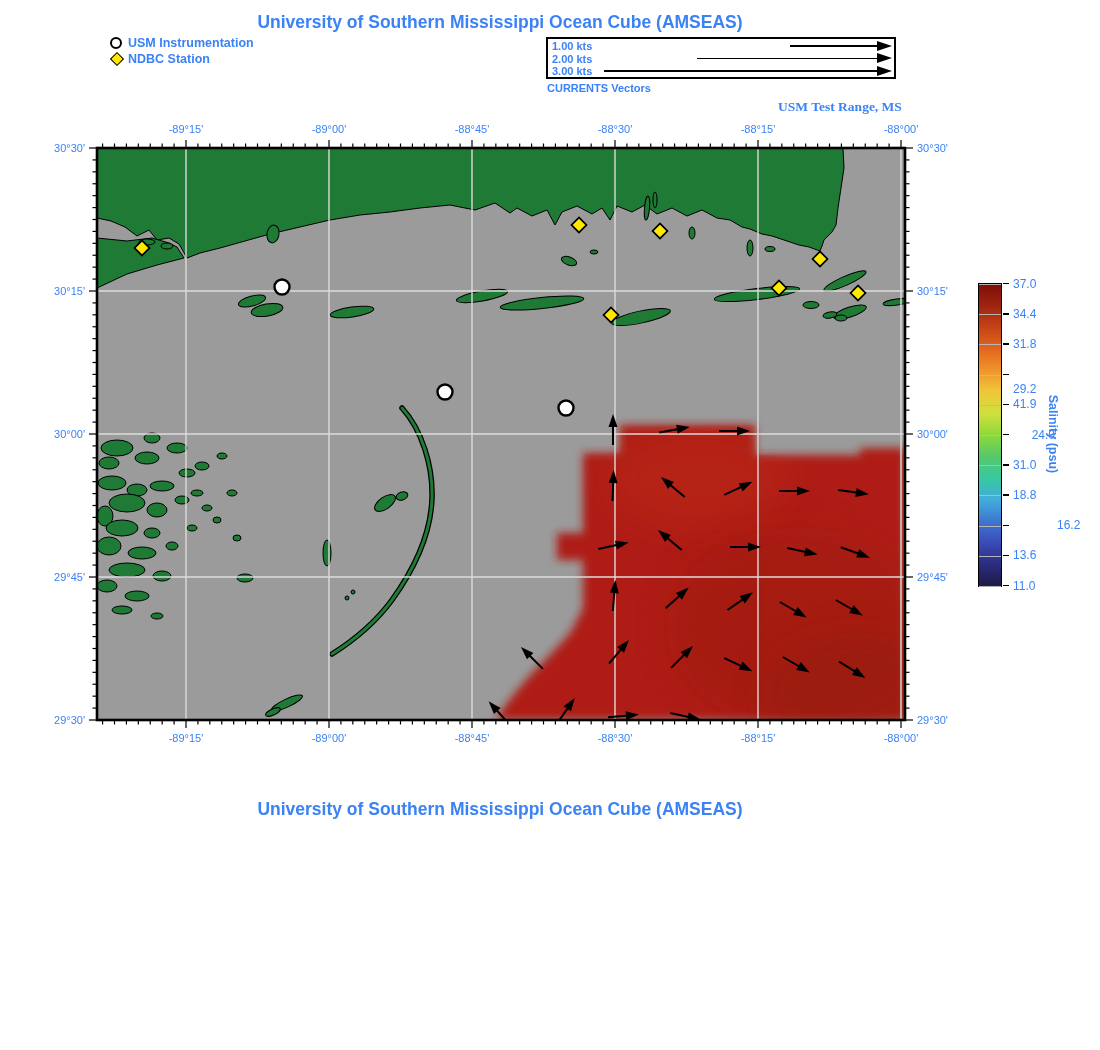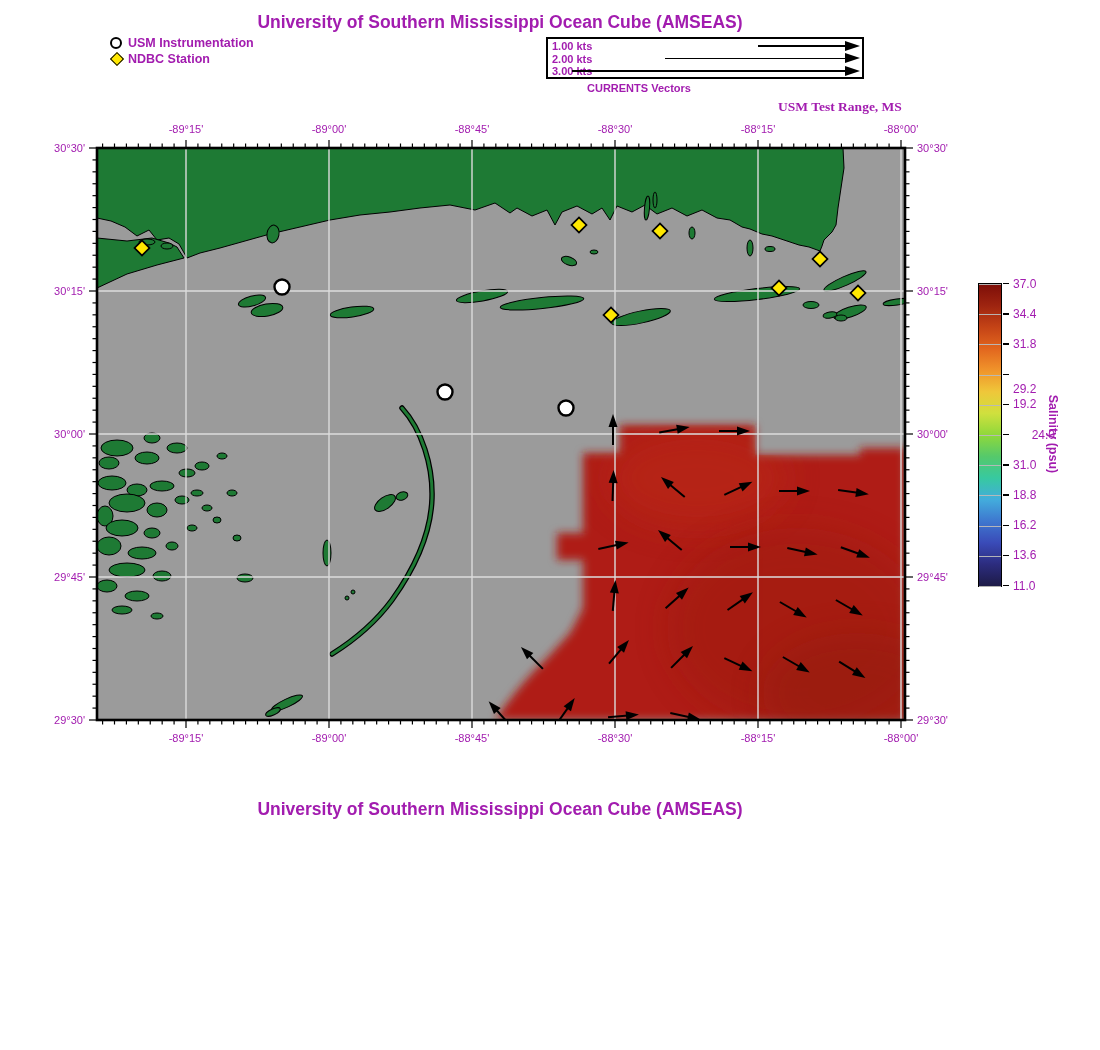"University of Southern Mississippi Ocean" #app { color: #a21caf -> #3b82f6 }
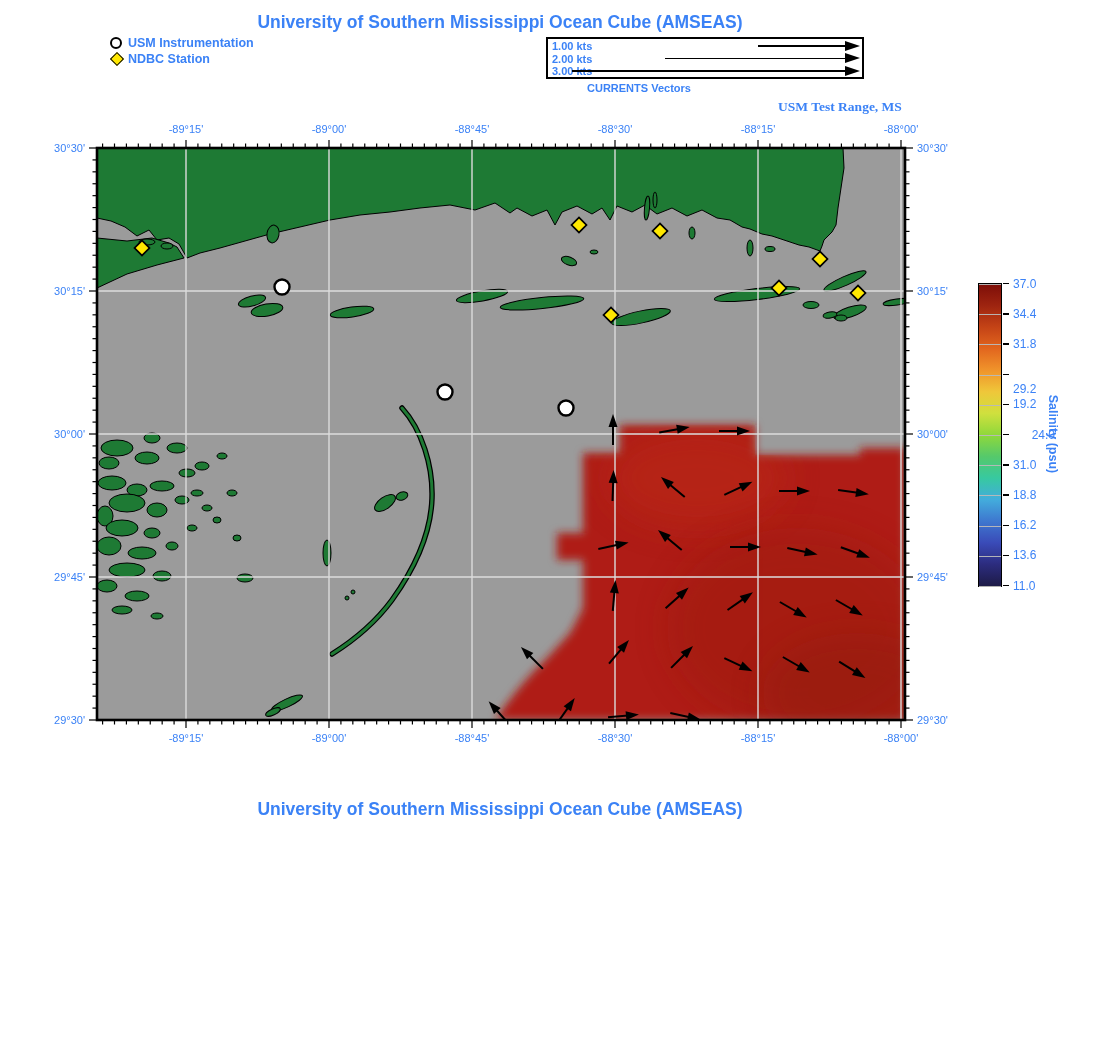"1.00 kts" #vector-box { width: 318px -> 350px }
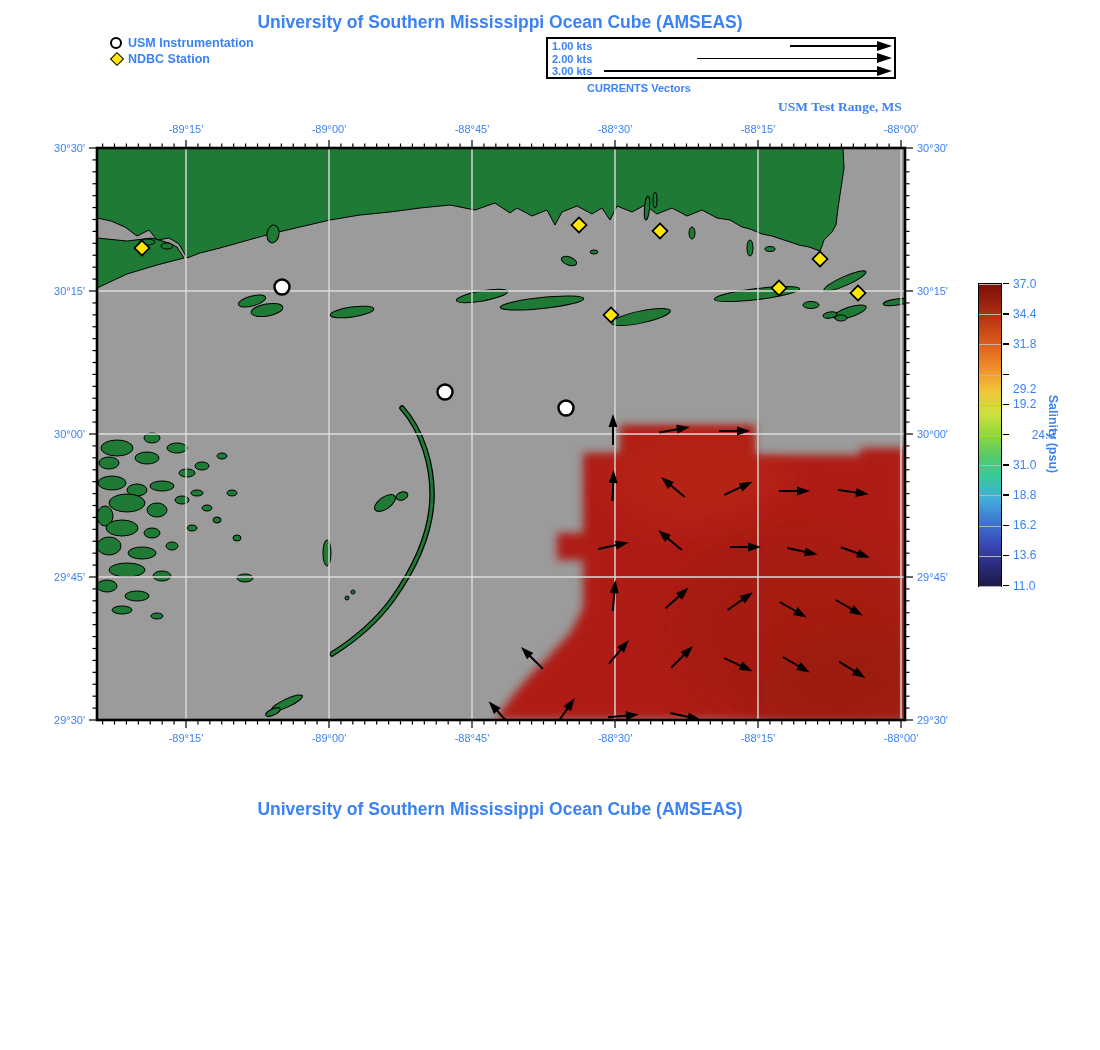"CURRENTS Vectors" #vector-caption { margin-left: 40px -> none }
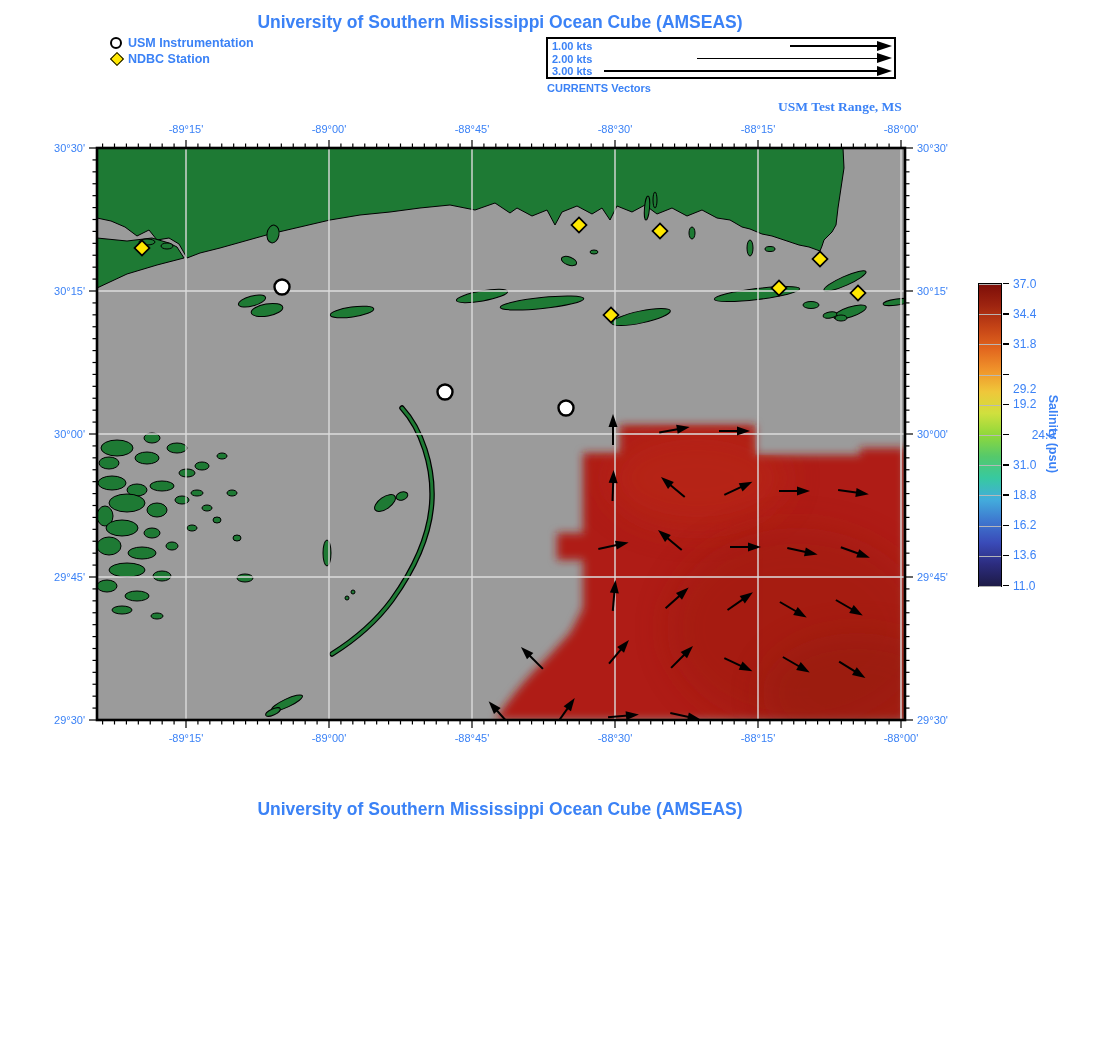"19.2" div.cb-label { text: 19.2 -> 41.9 }
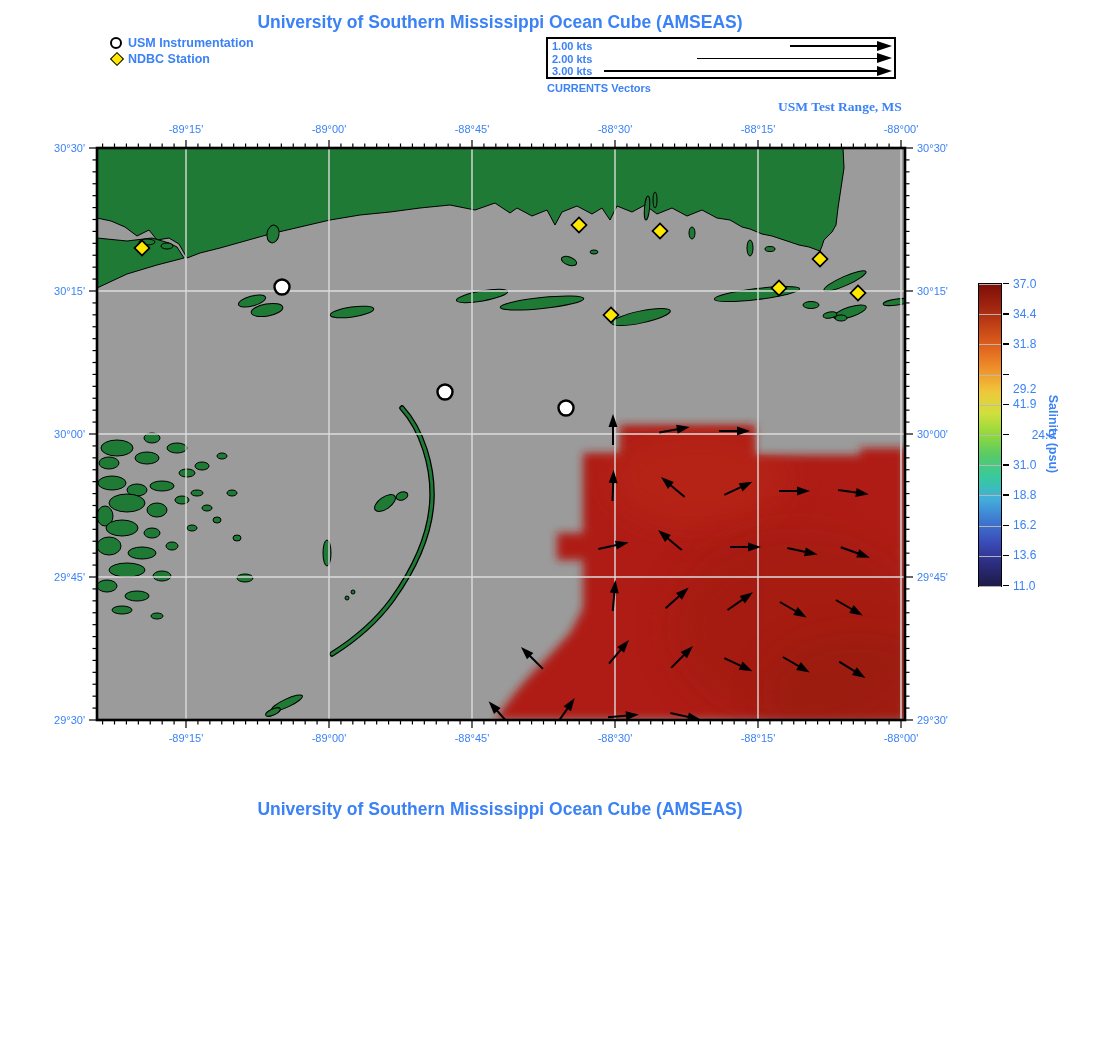"16.2" div.cb-label { margin-left: none -> 44px }
